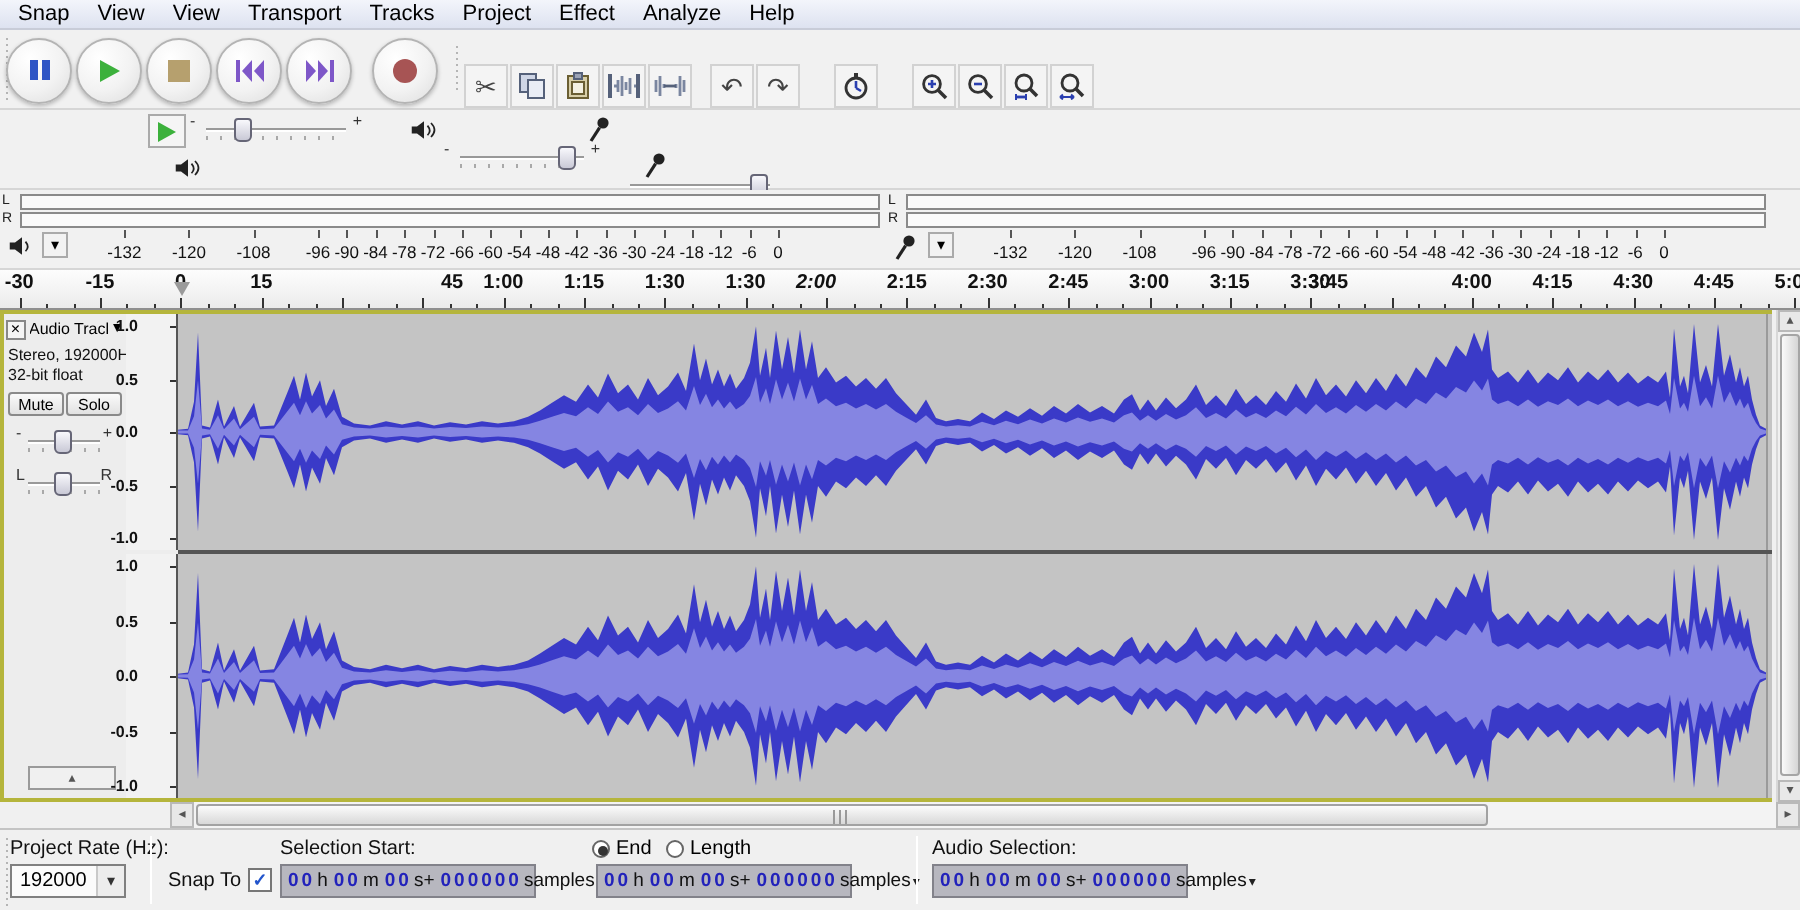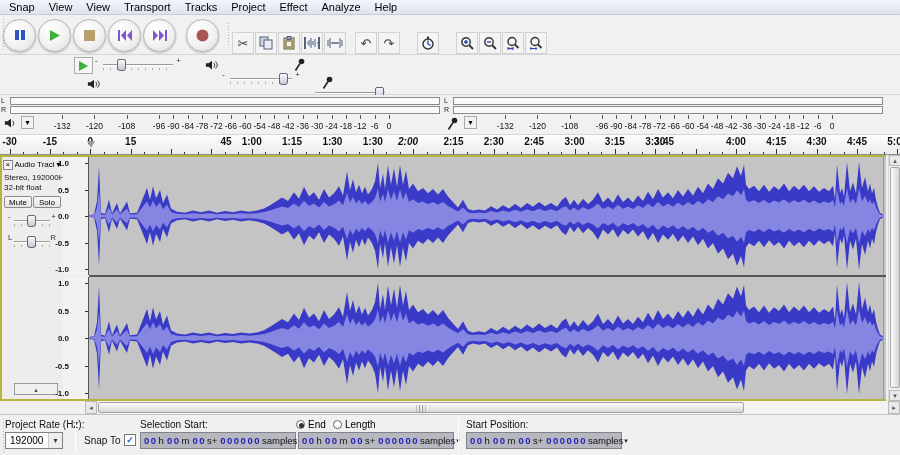"Start Position:" span.slab { text: Start Position -> Audio Selection }
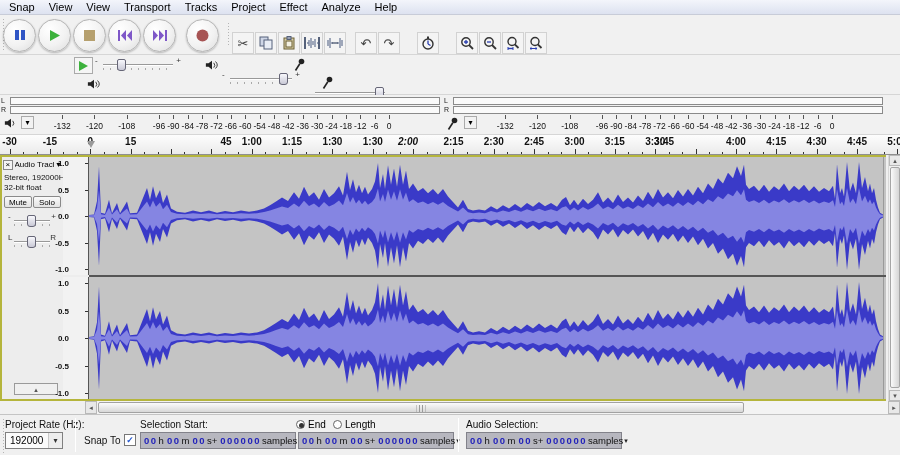"00" .timefield { width: 156px -> 128px }
